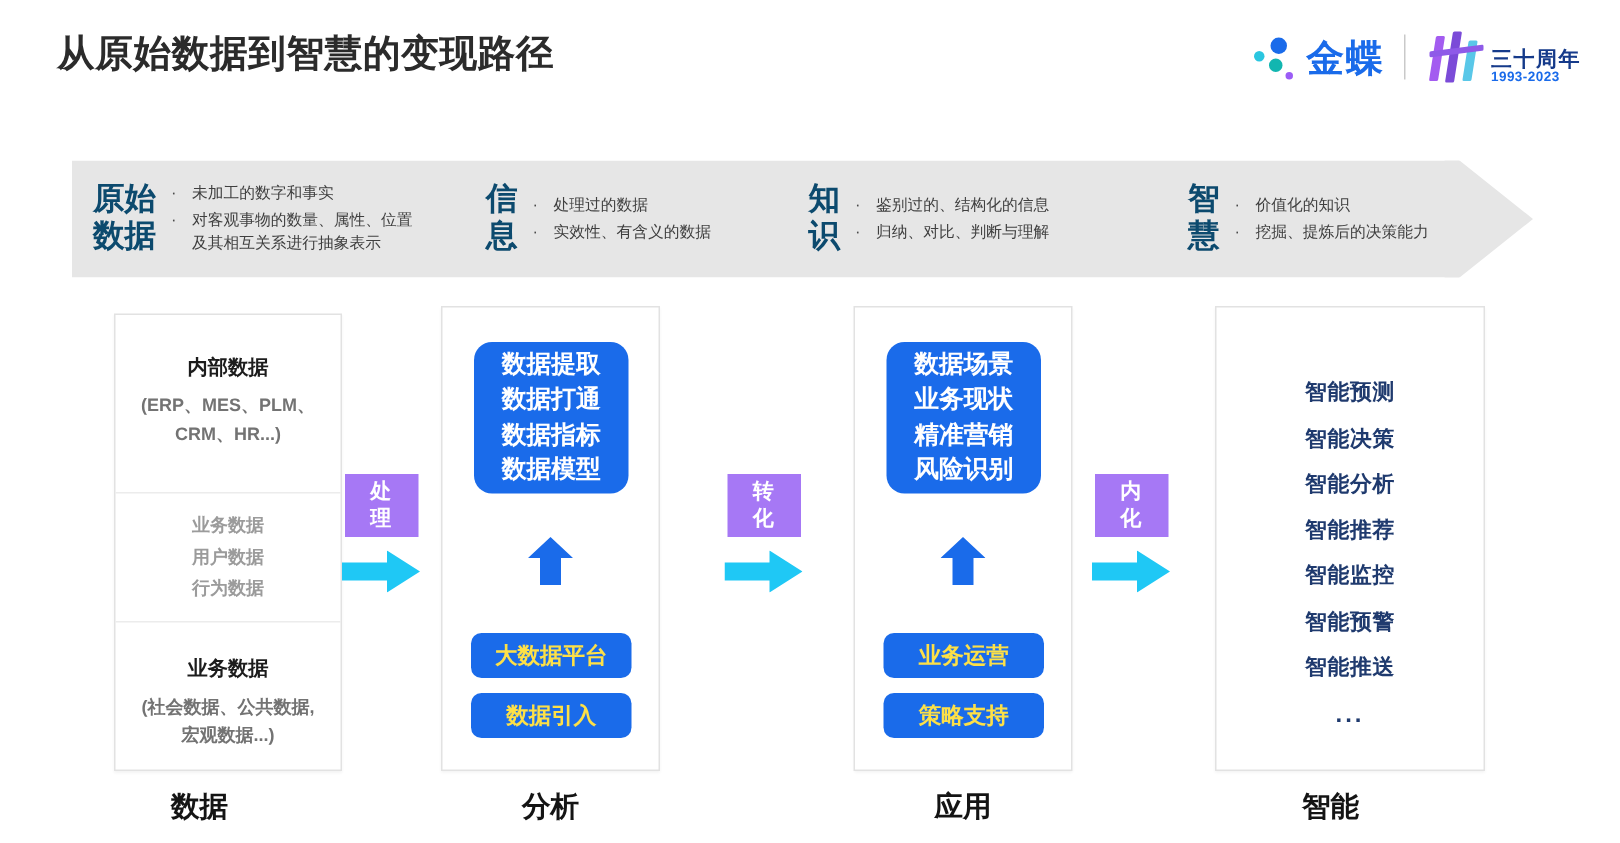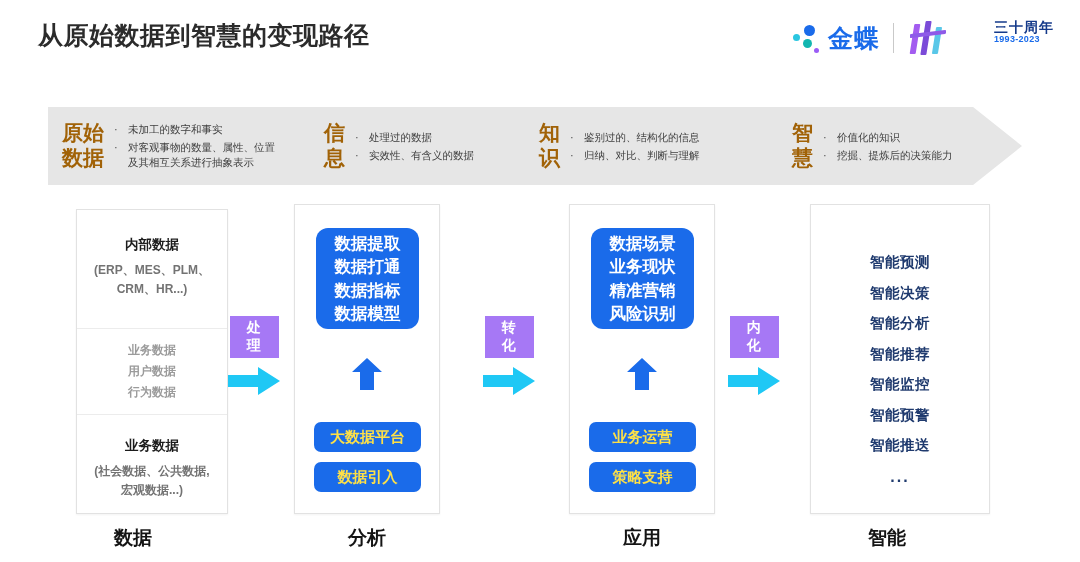"三十周年" .anniv { align-items: flex-start -> flex-end; gap: 43px -> none }
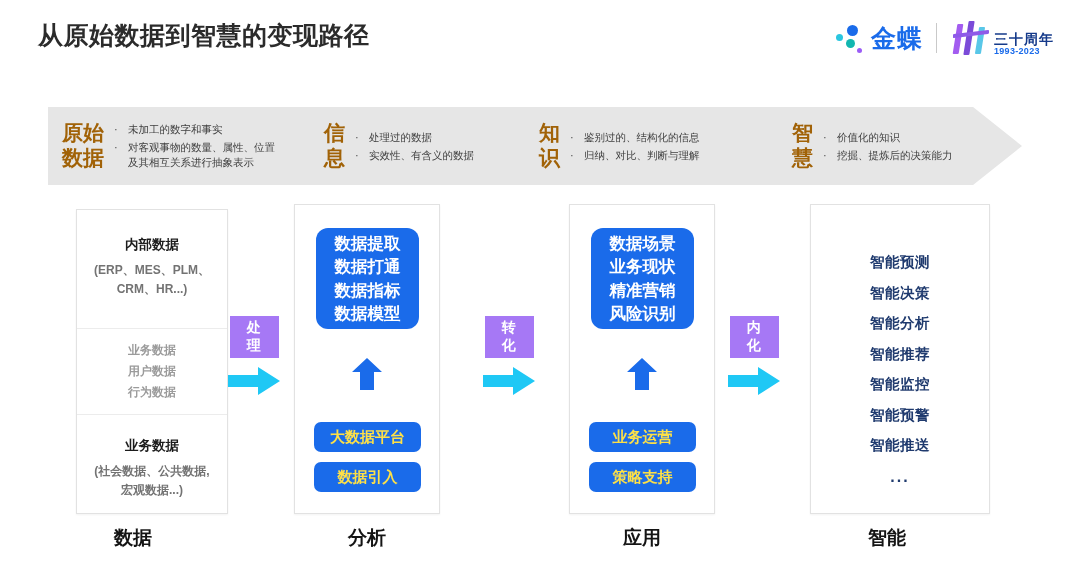"原始" .seg-head { color: #a16207 -> #0c4a6e }
